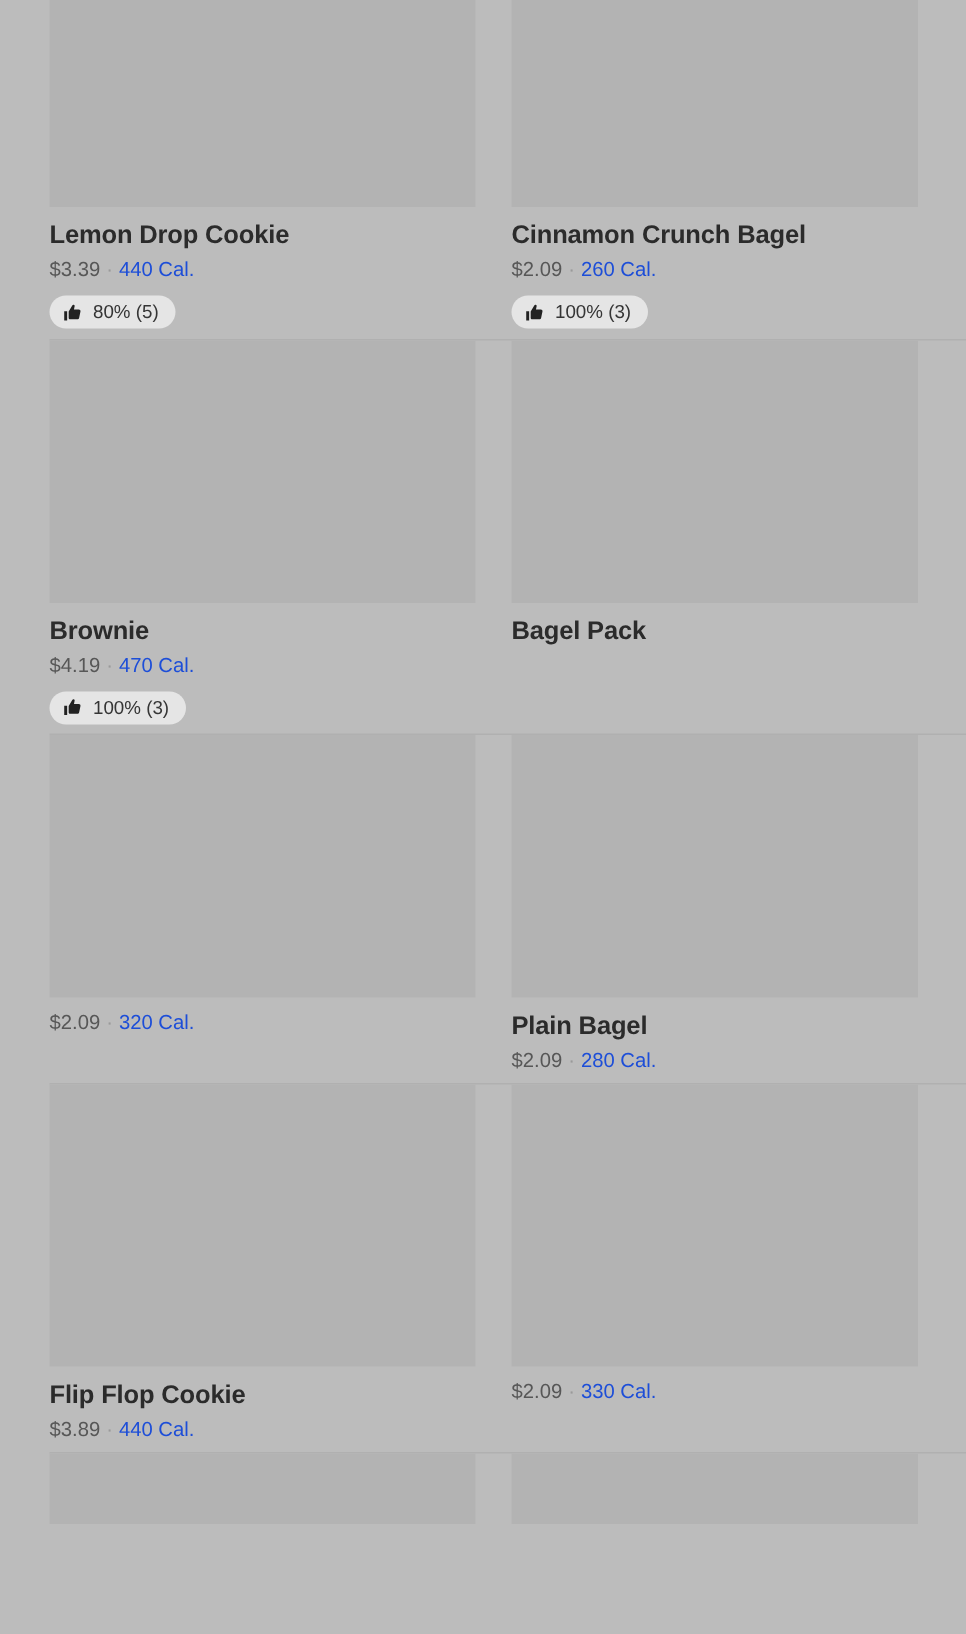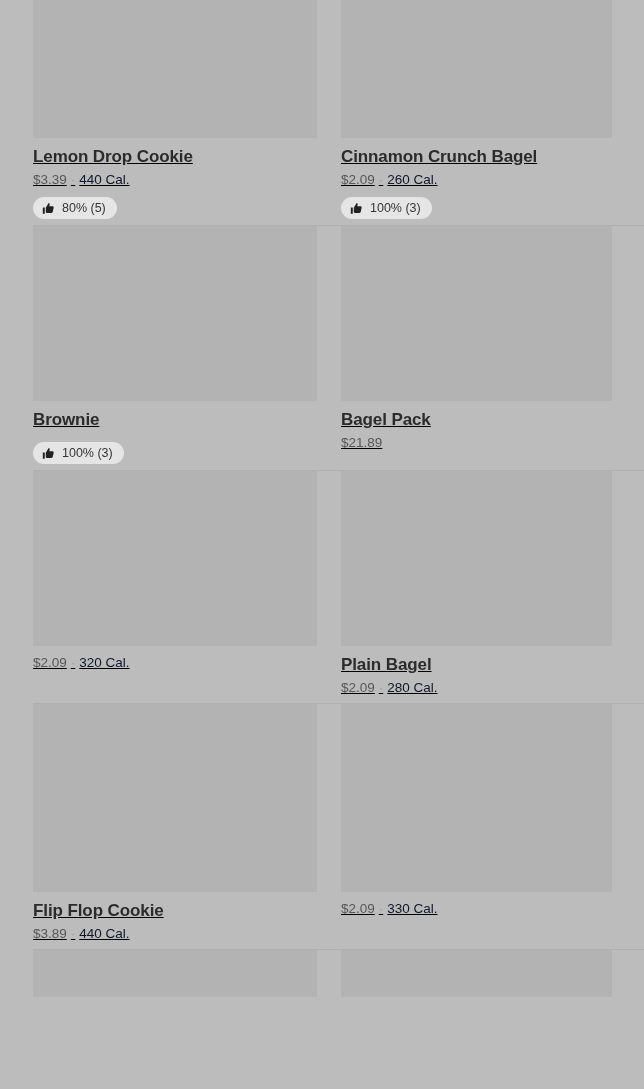"Lemon Drop Cookie" .menu-row { text-decoration: underline -> none }
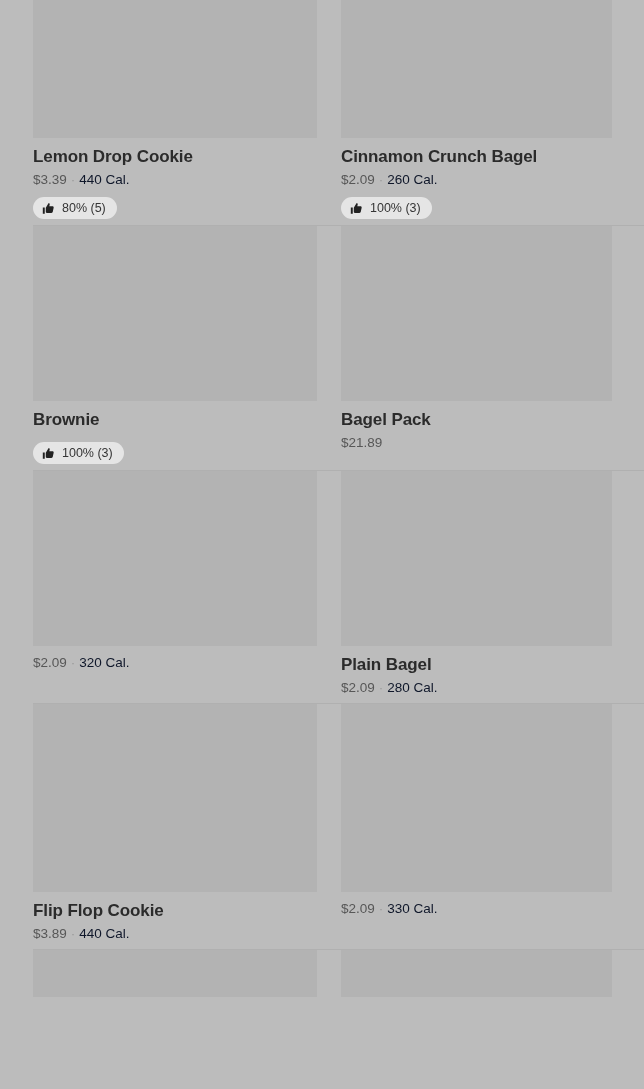"440 Cal." .meta-cal { color: #0f172a -> #1d4ed8 }
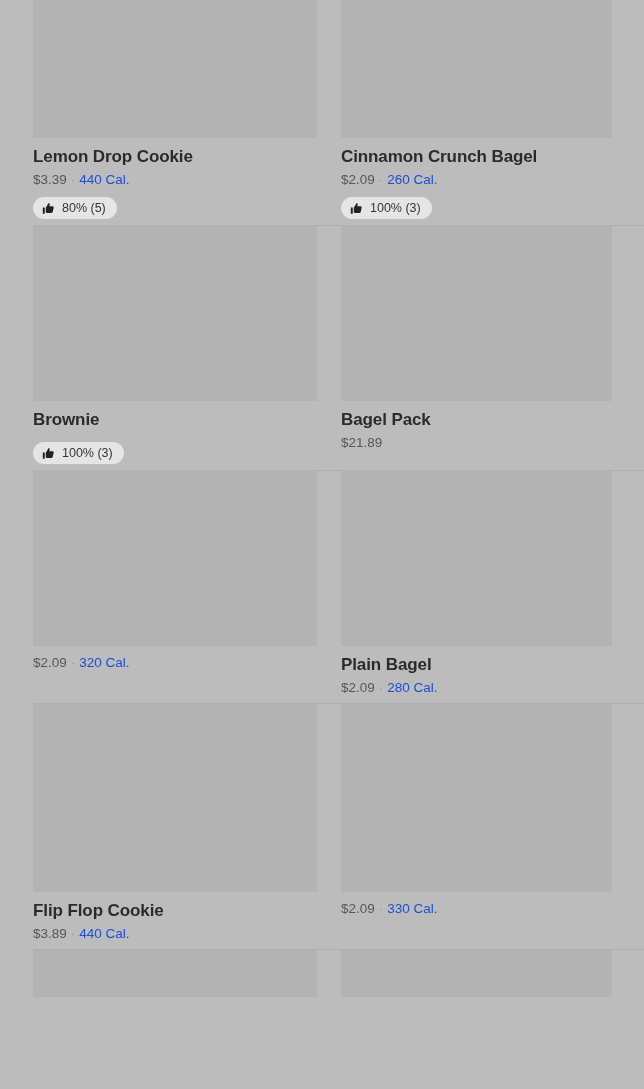"$4.19" div.card-meta { html: none -> <div> <span>$4.19</span> <span>·</span> <span>470 Cal.</span> </div> }
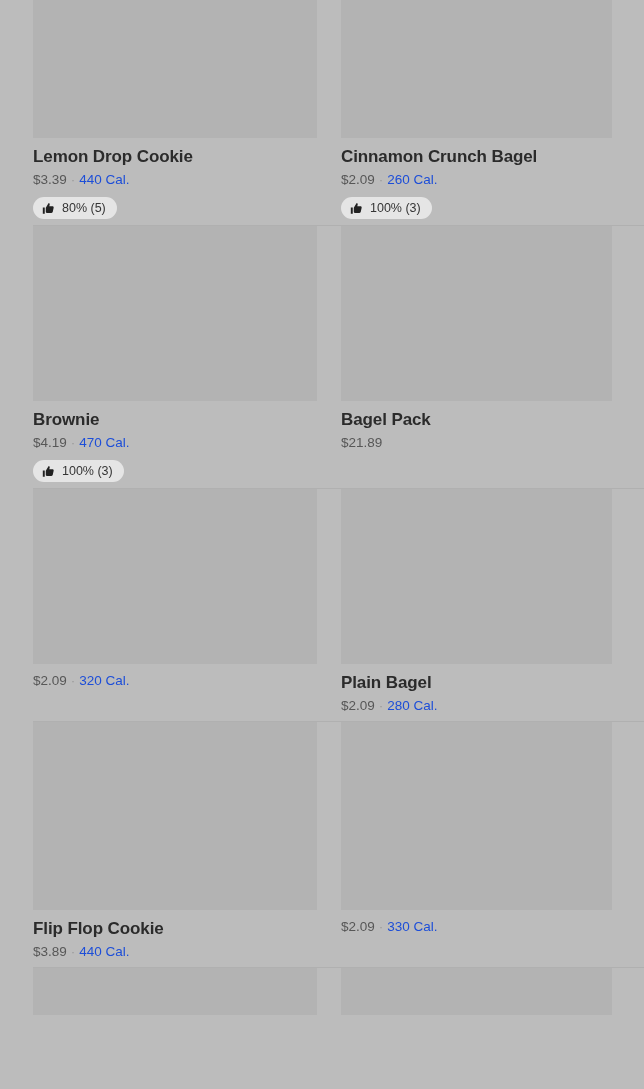"$21.89" div.card-meta { html: <div> <span>$21.89</span> </div> -> none }
